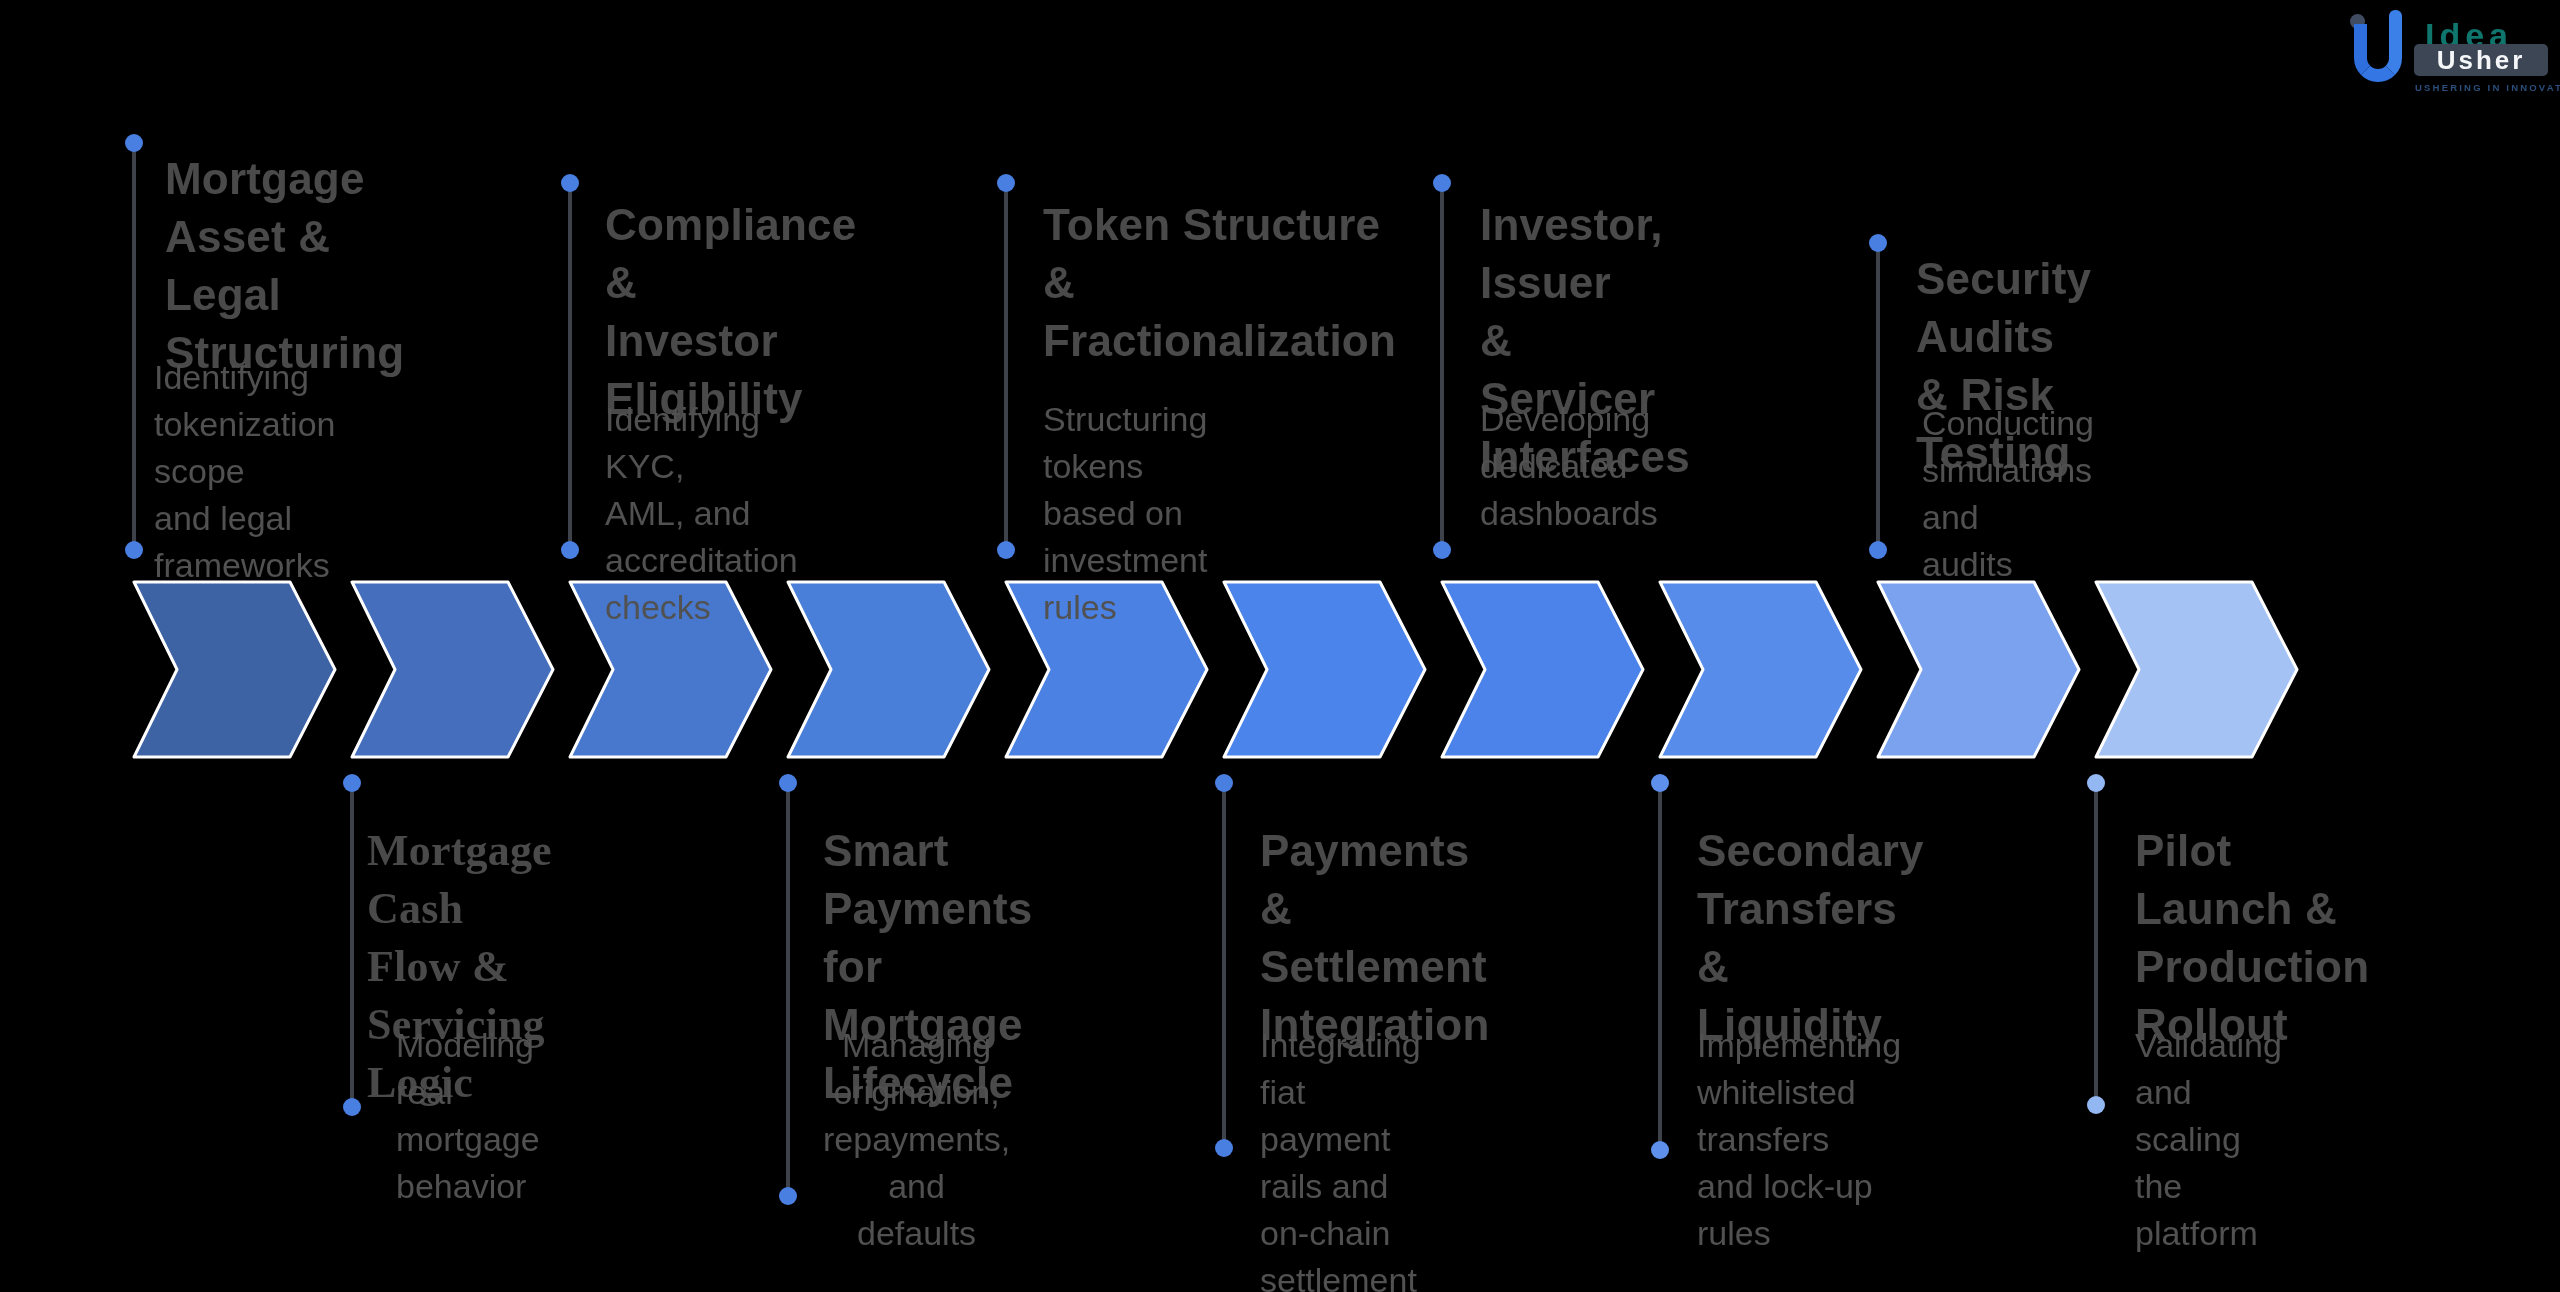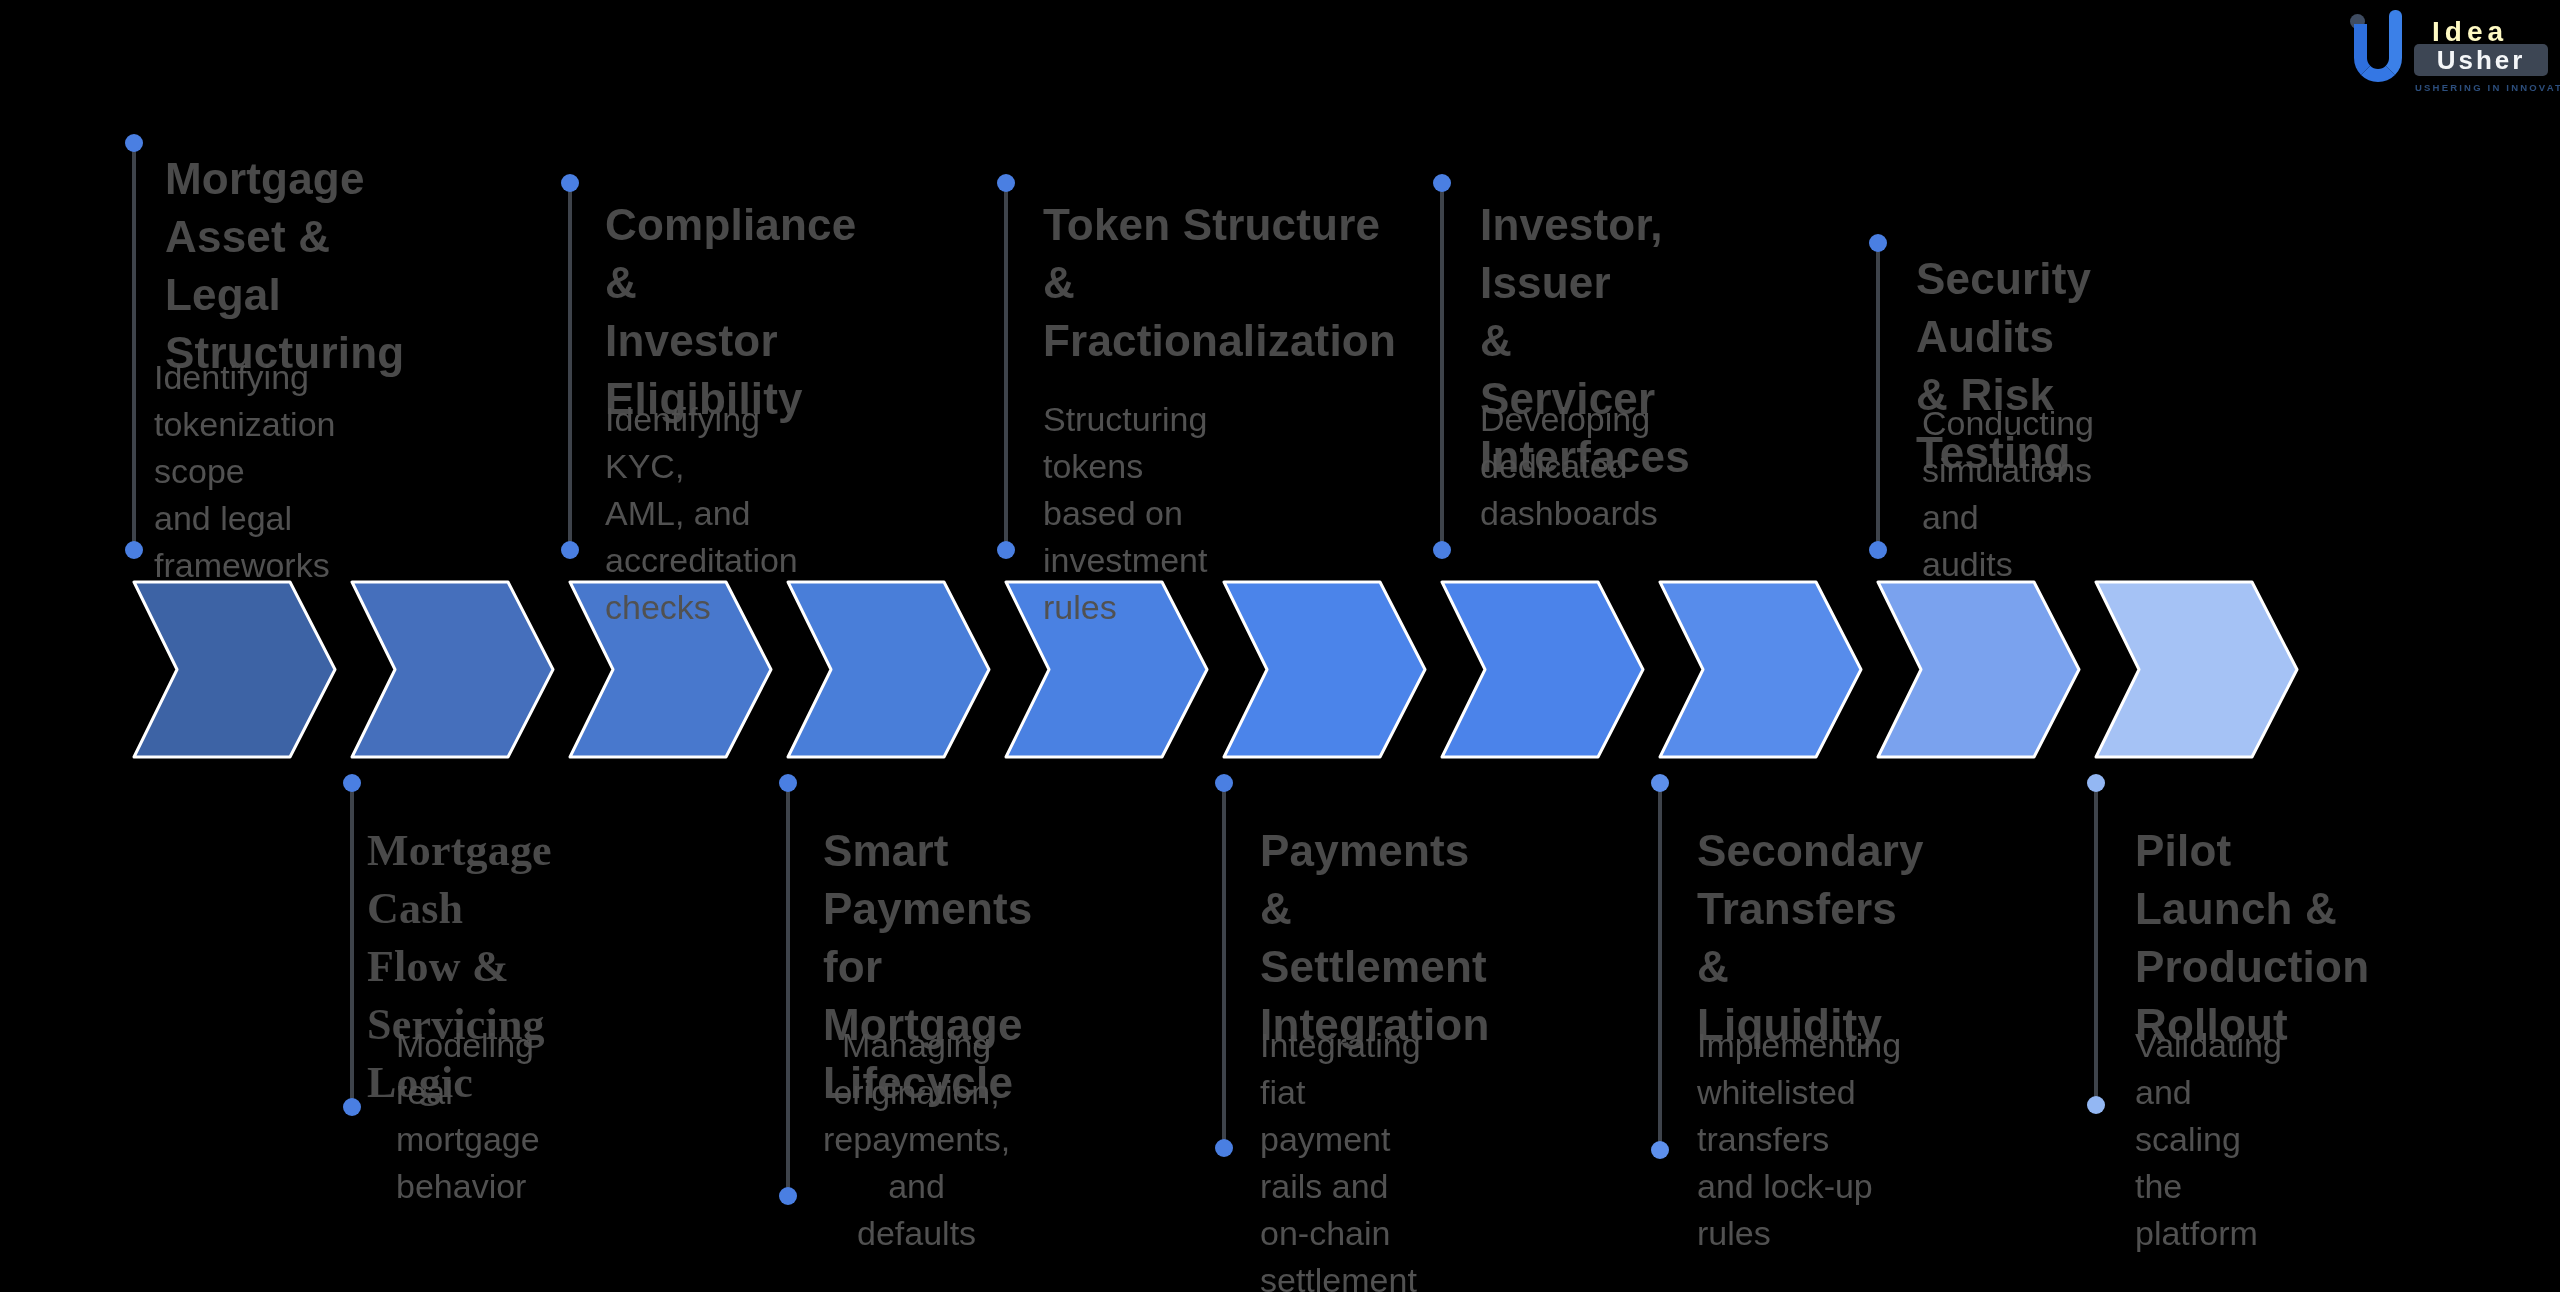"Idea" .logo .brand-top { color: #fef9c3 -> #0f766e; font-size: 28px -> 34px; left: 92px -> 85px }
